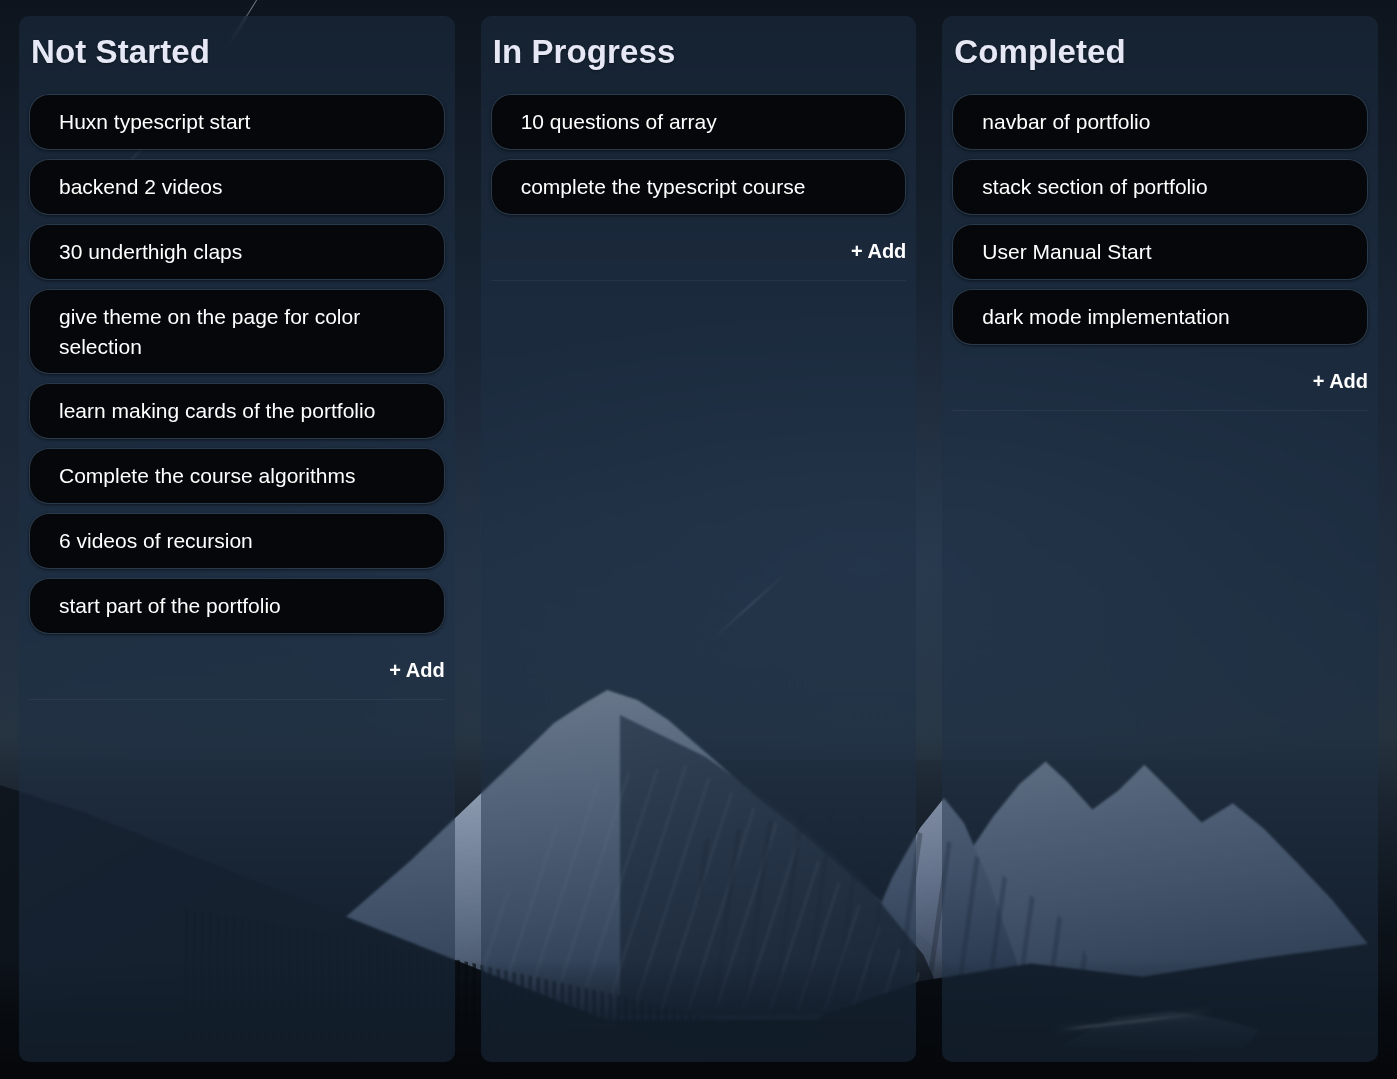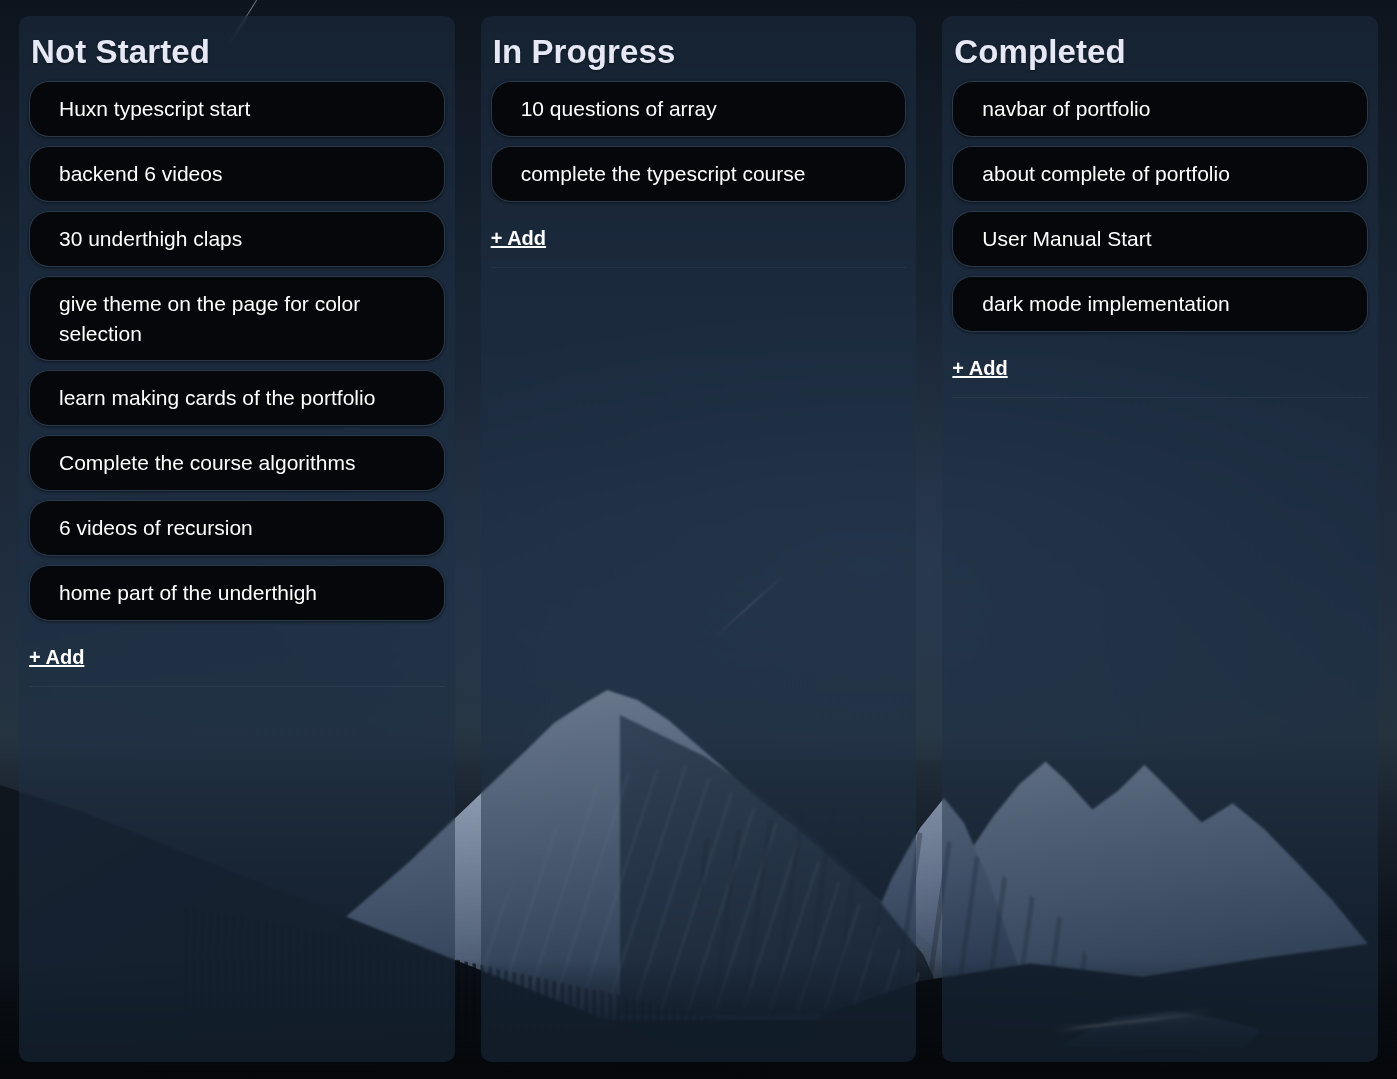"Not Started" .column-title { margin-bottom: 11px -> 24px }
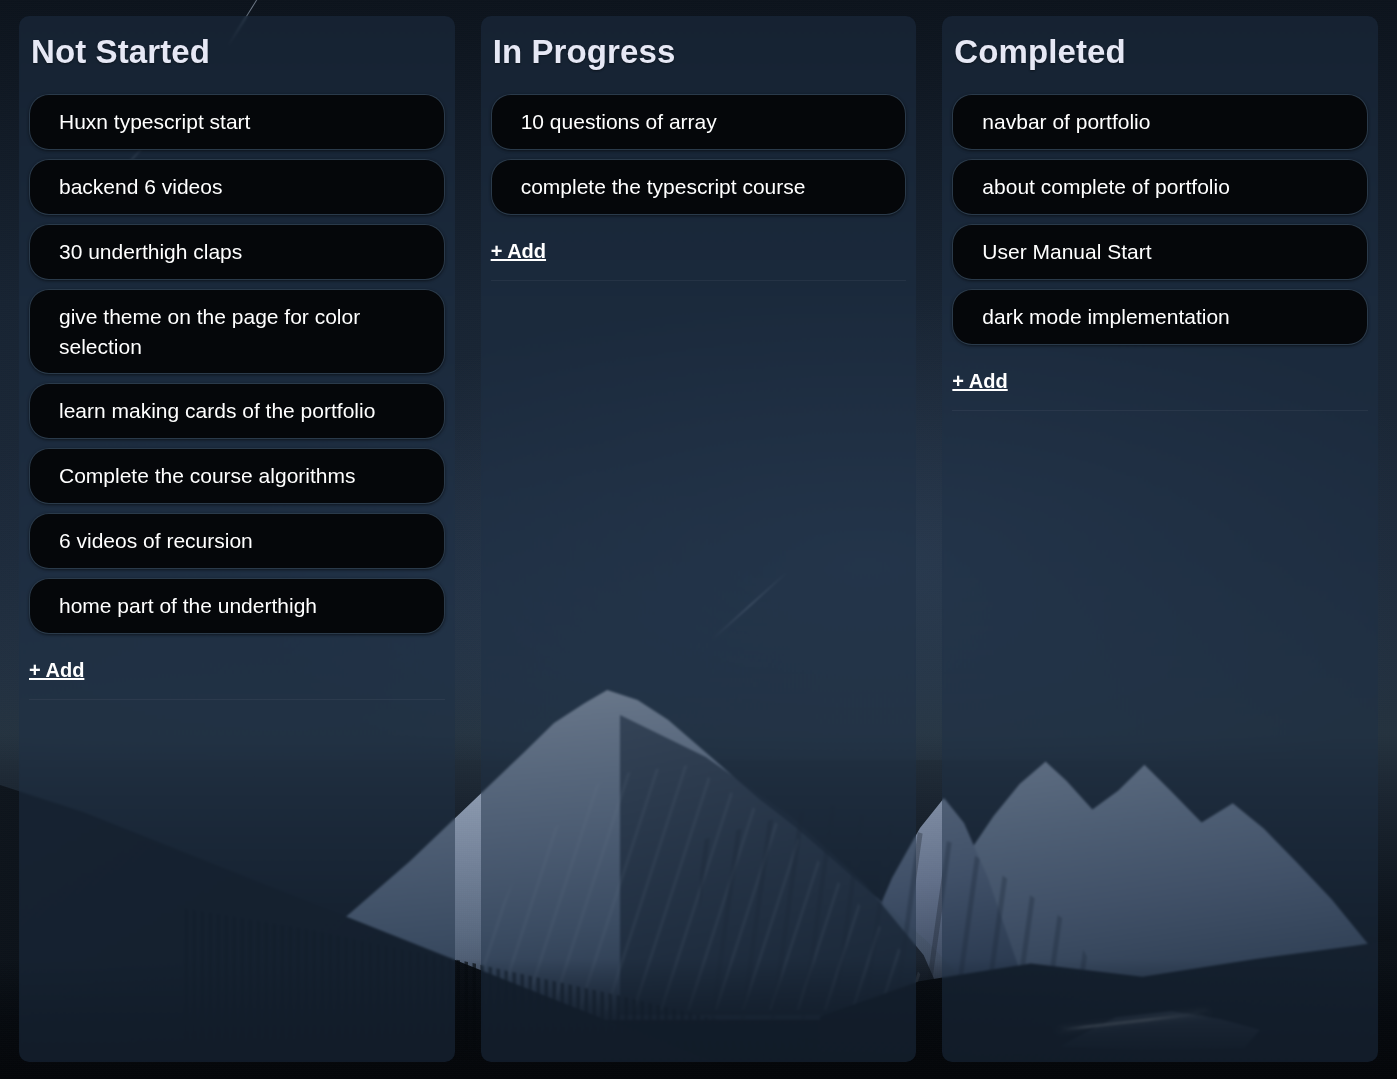"backend 6 videos" div.card { text: 6 -> 2 }
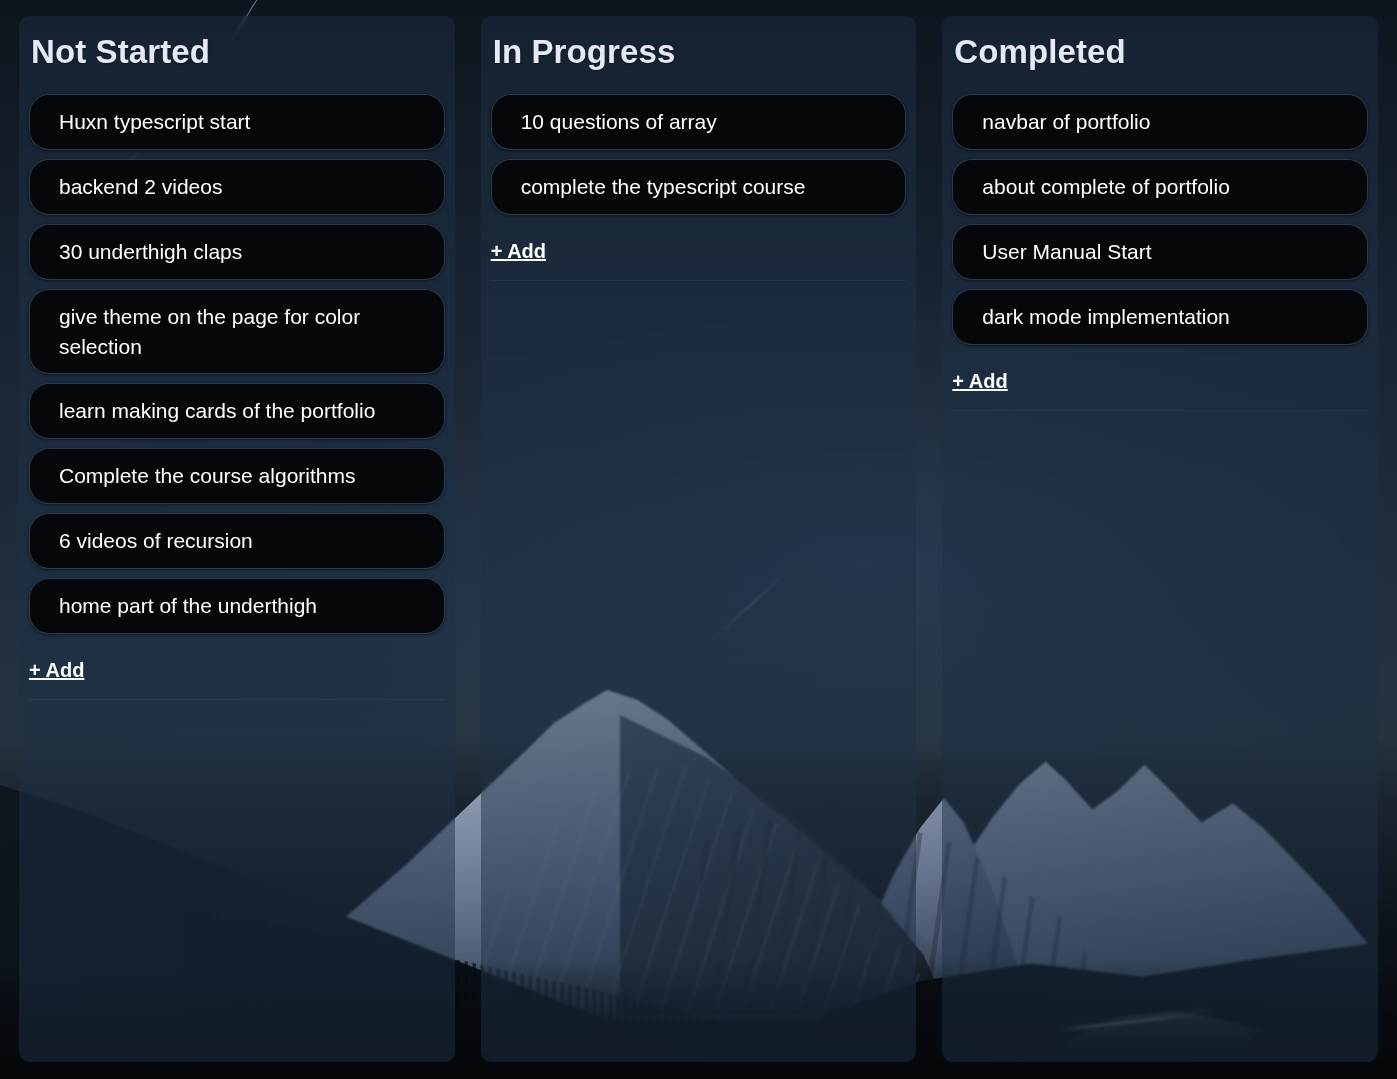"about complete of portfolio" div.card { text: about complete -> stack section }
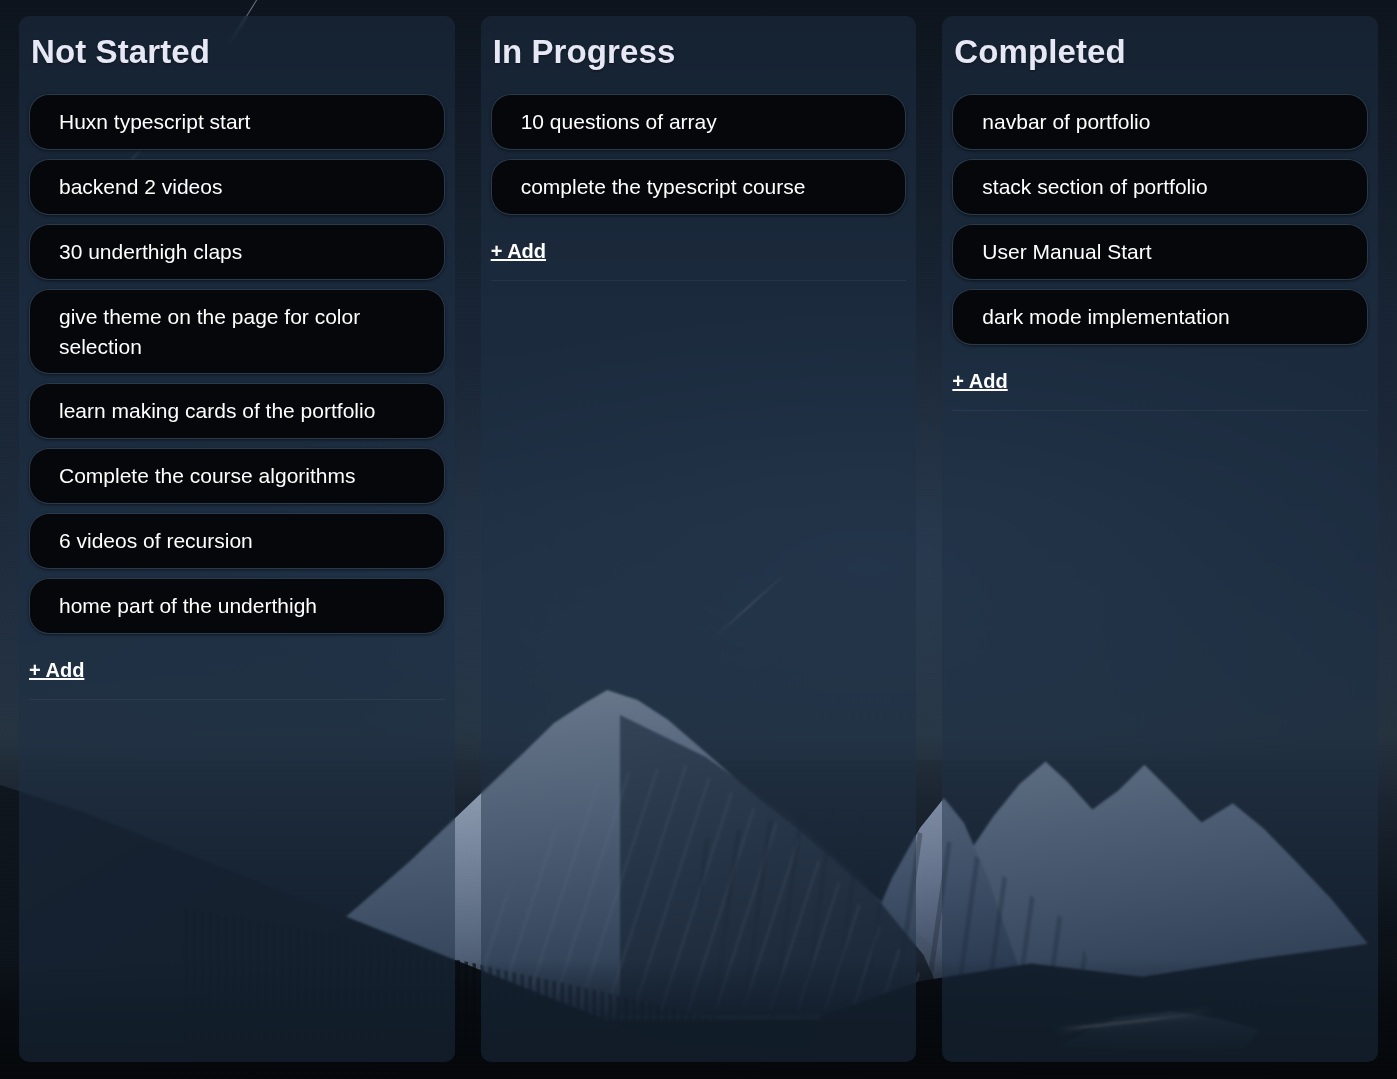"+ Add" .add-row { text-align: left -> right; text-decoration: underline -> none }
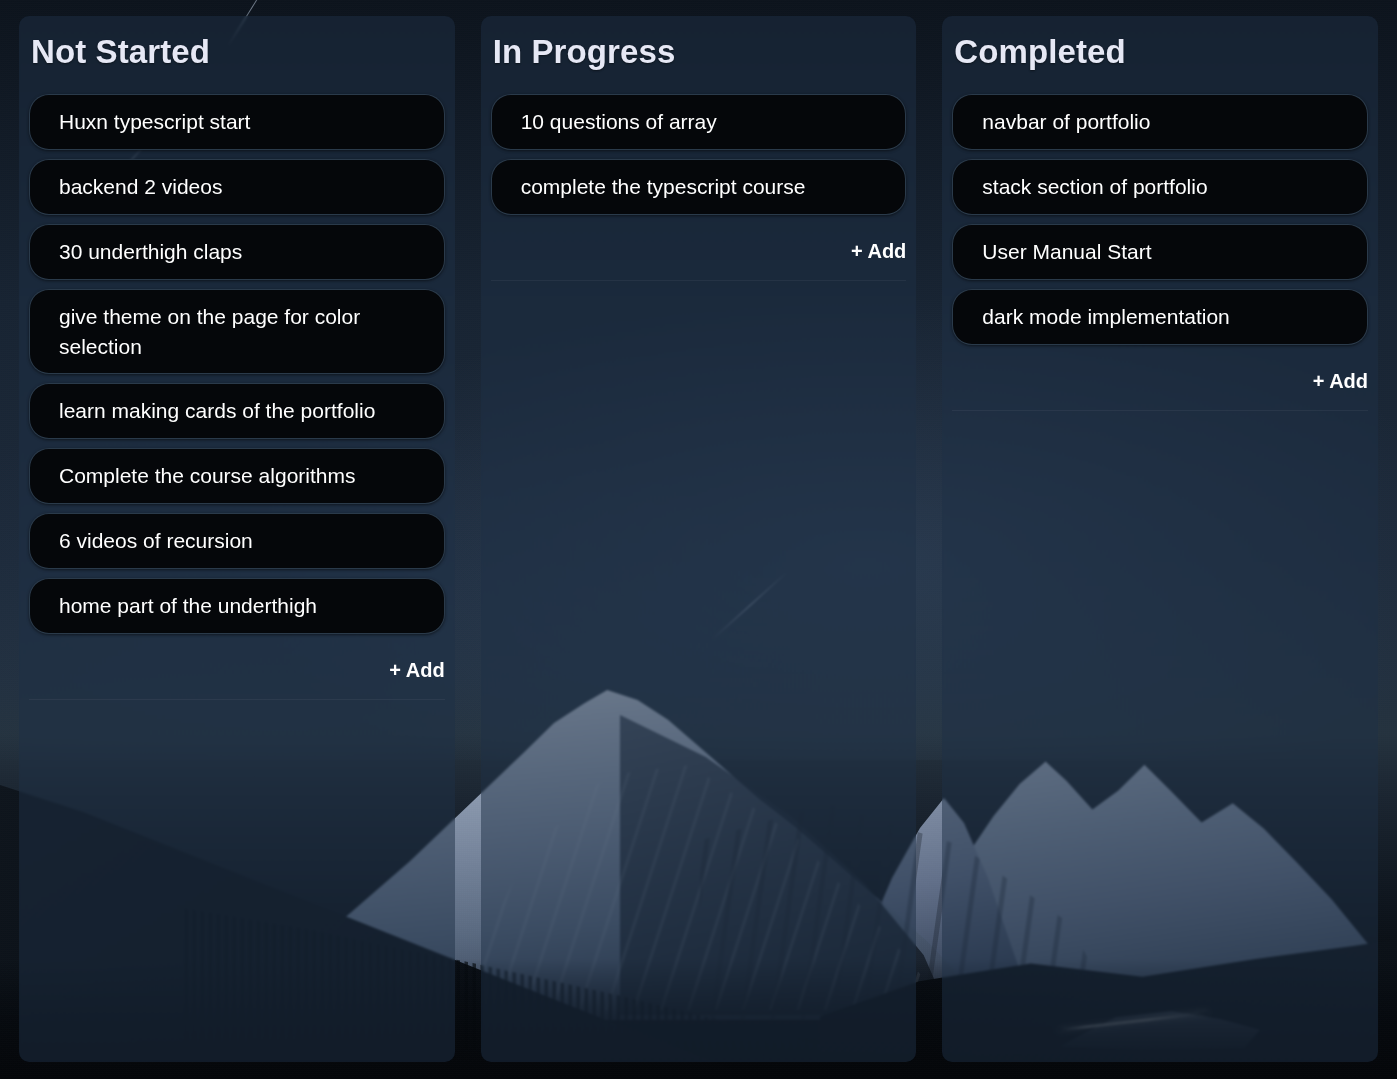"home part of the underthigh" div.card { text: home part of the underthigh -> start part of the portfolio }
